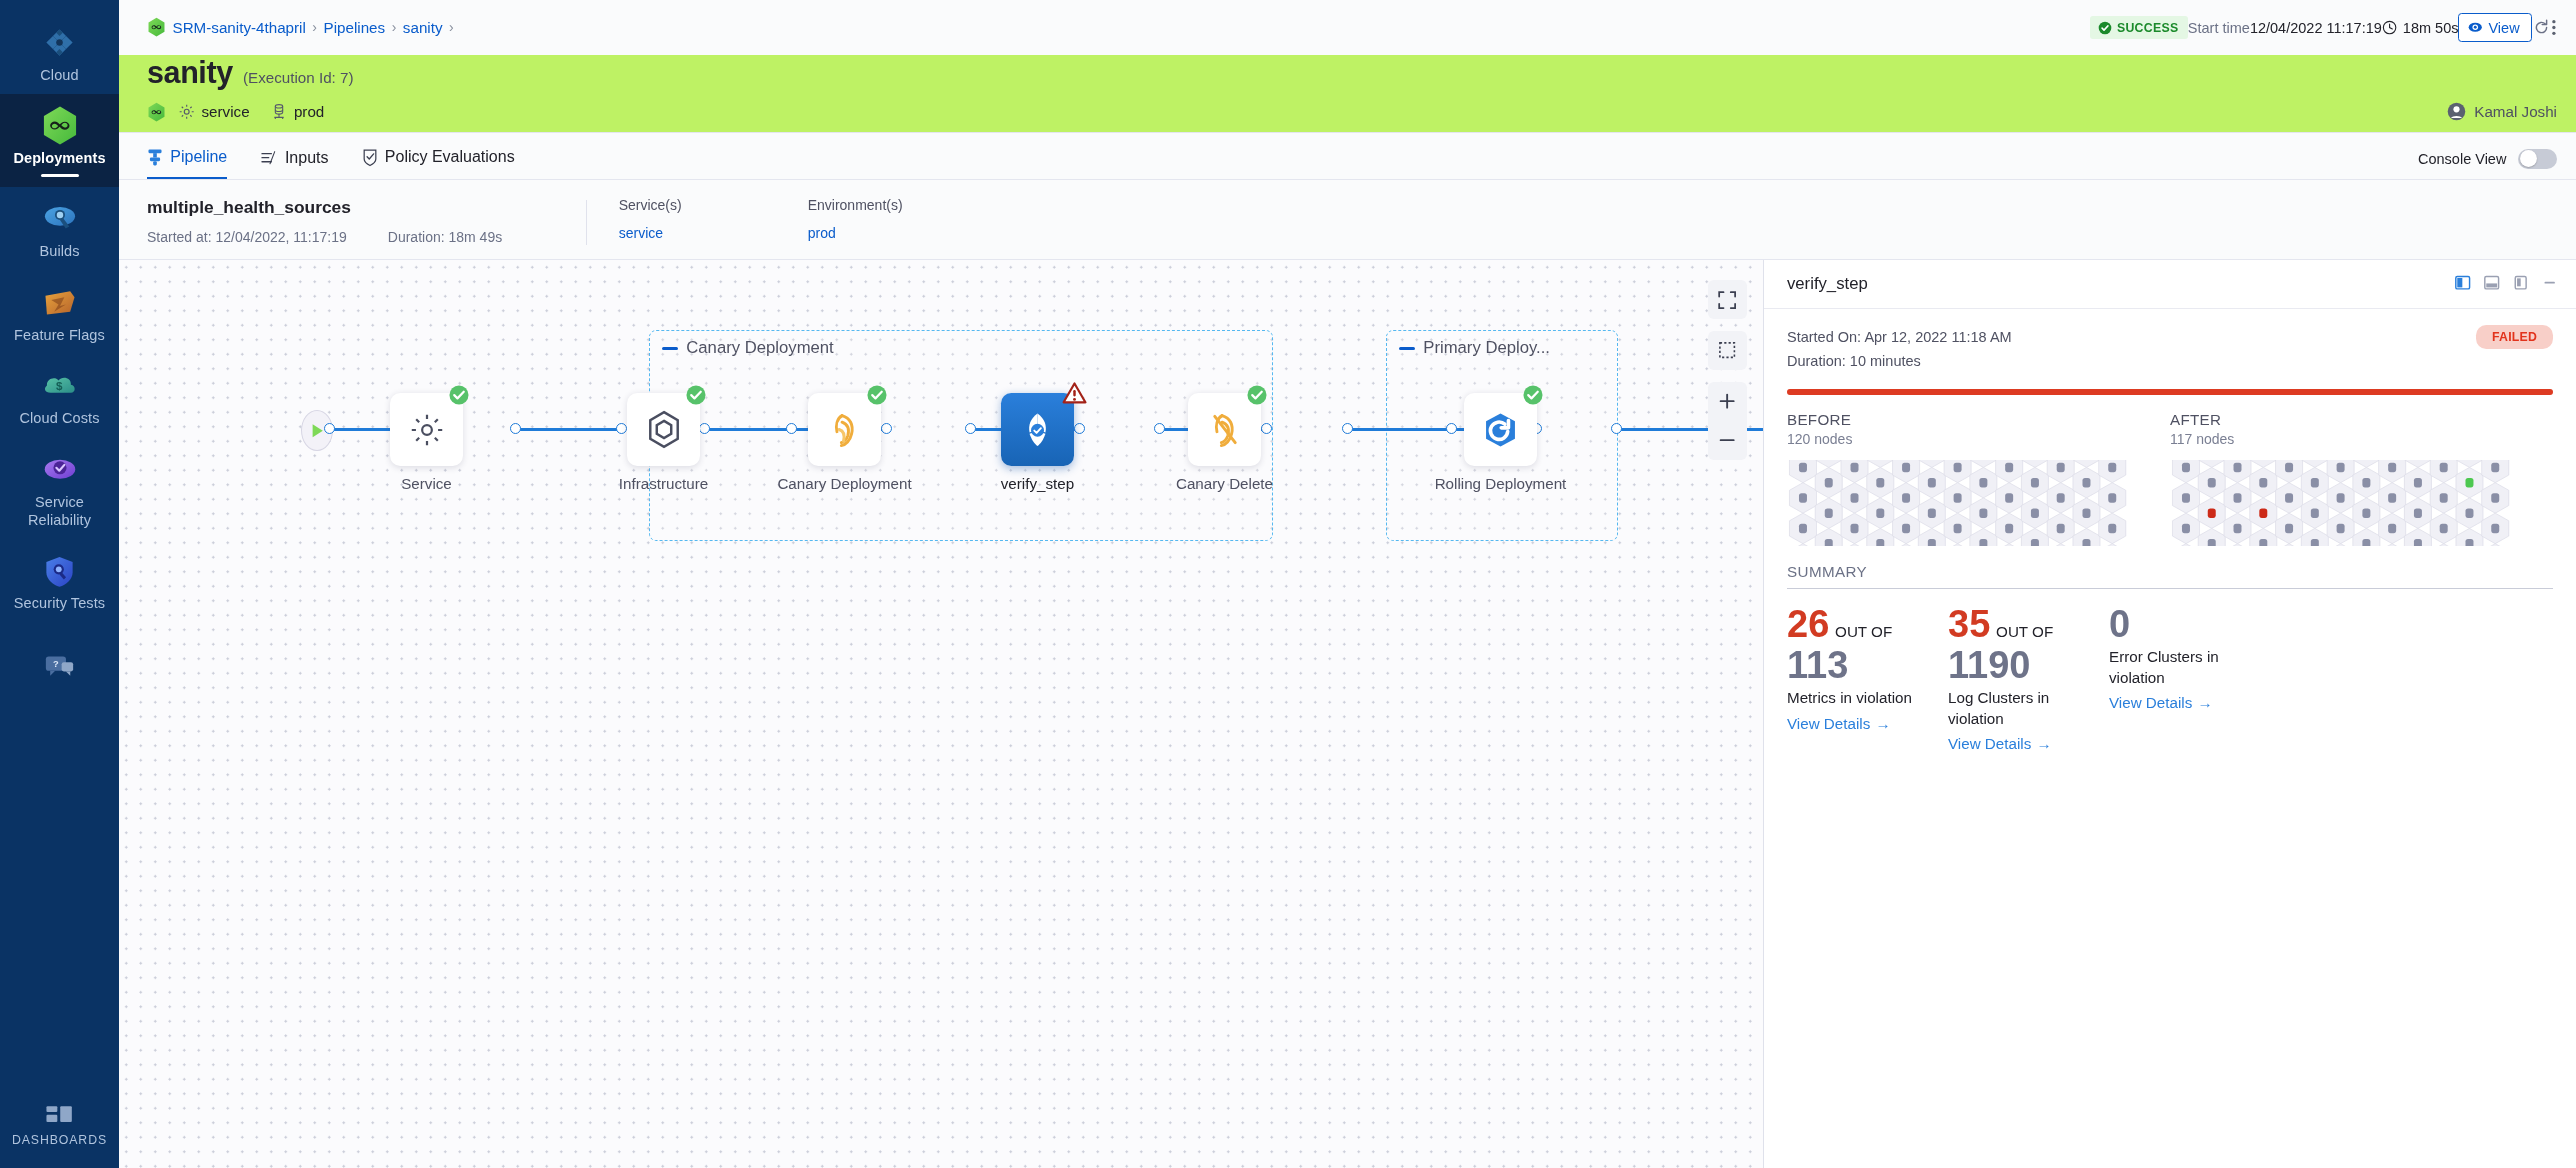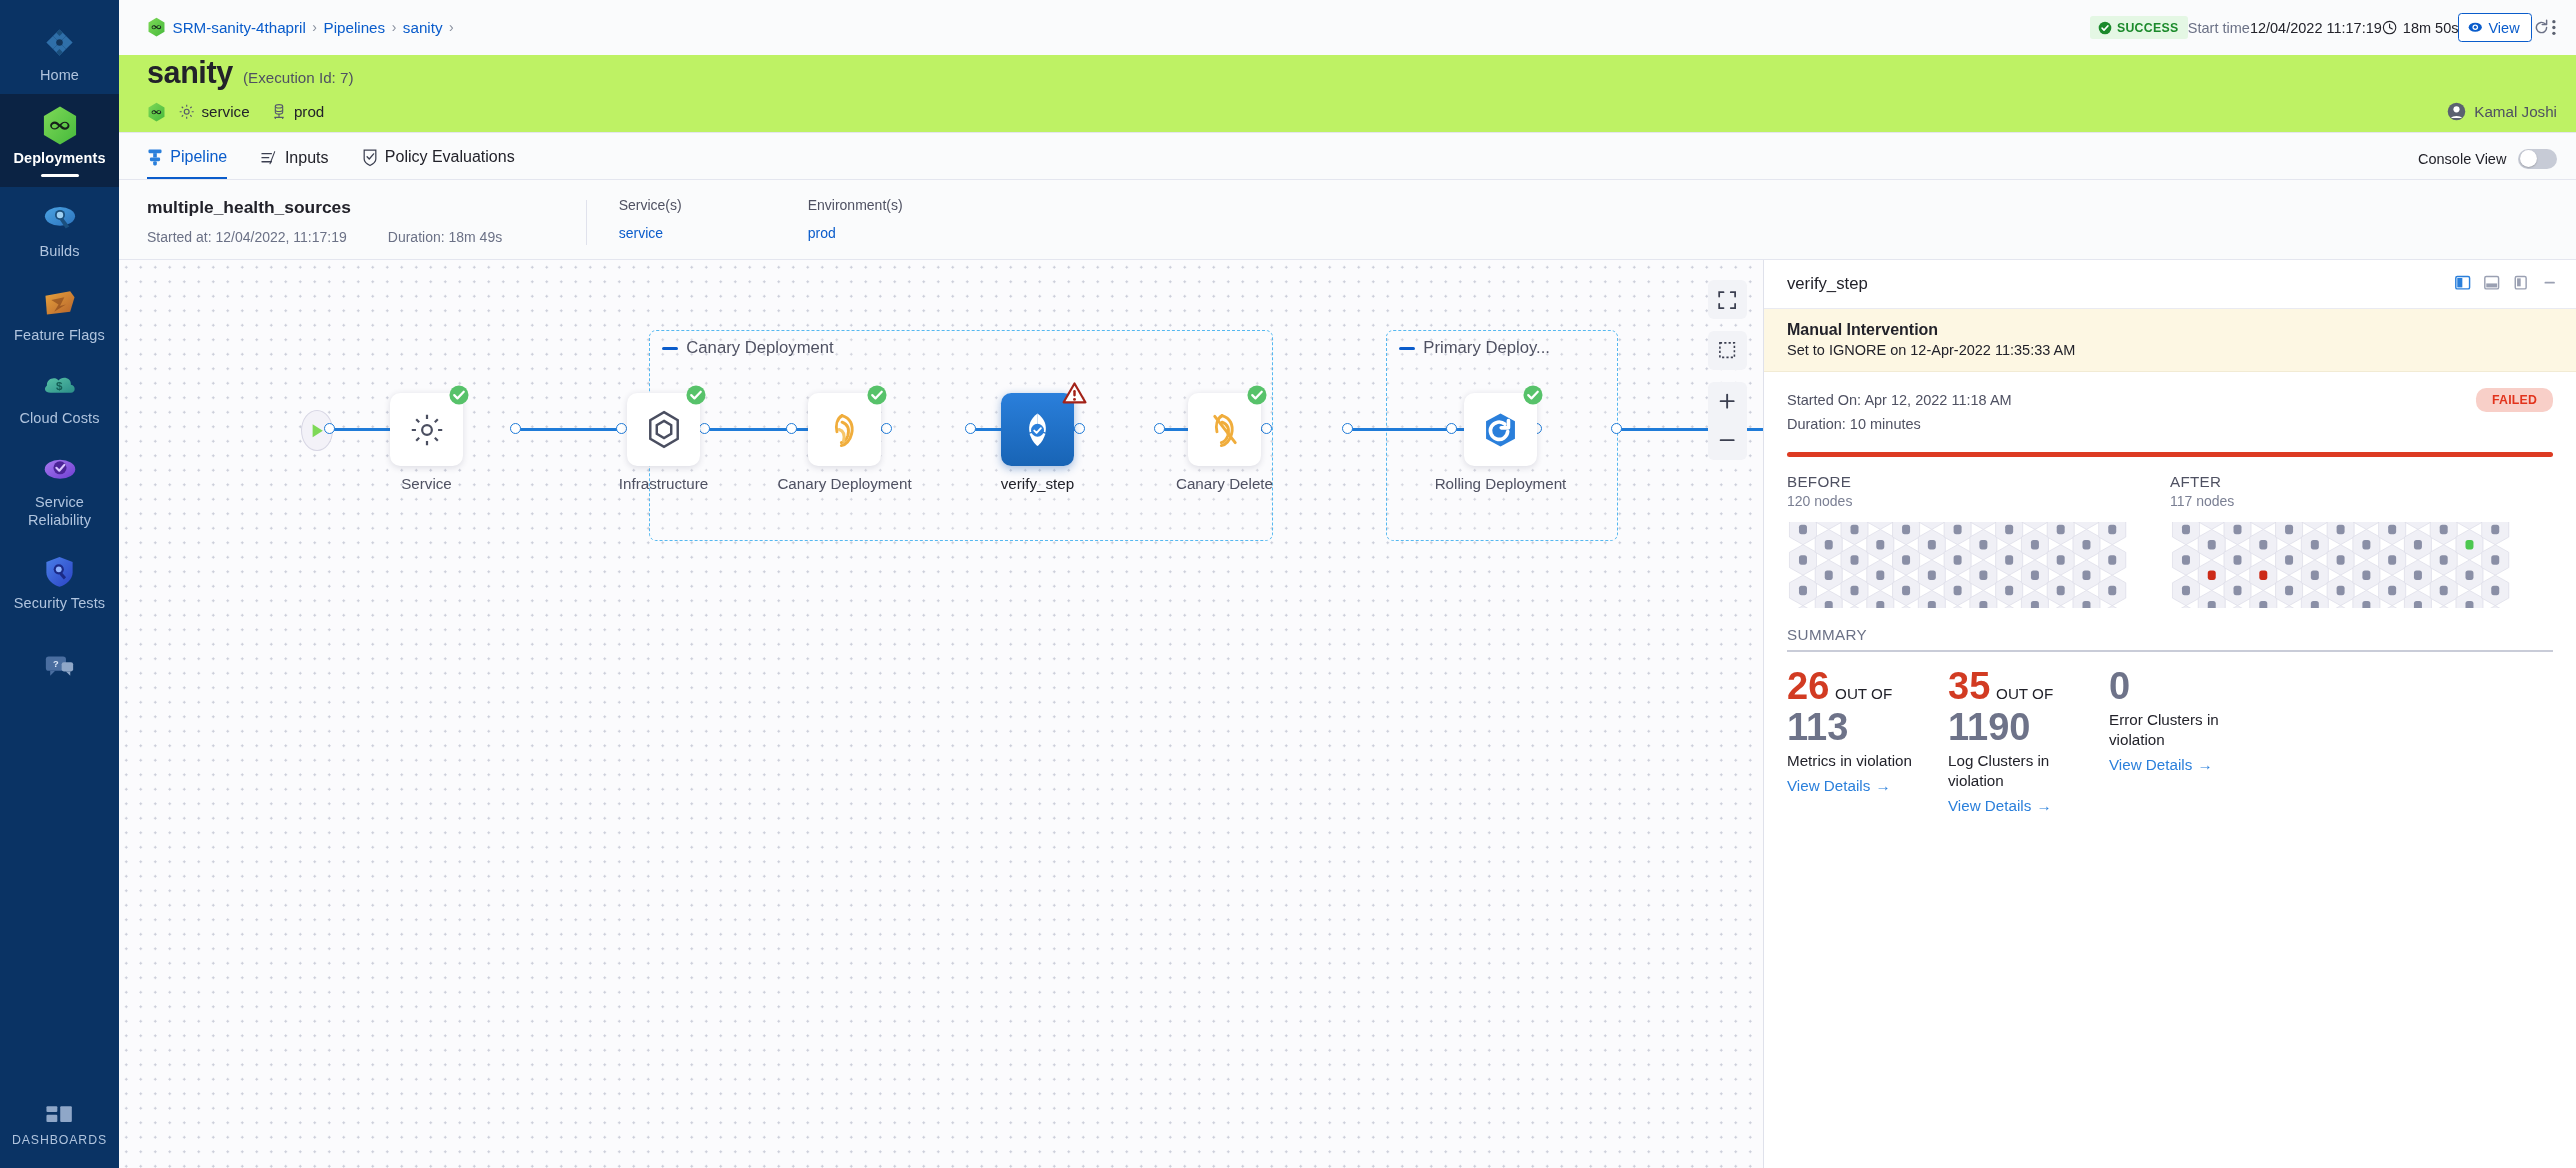"Home" div.nav-lbl { text: Home -> Cloud }
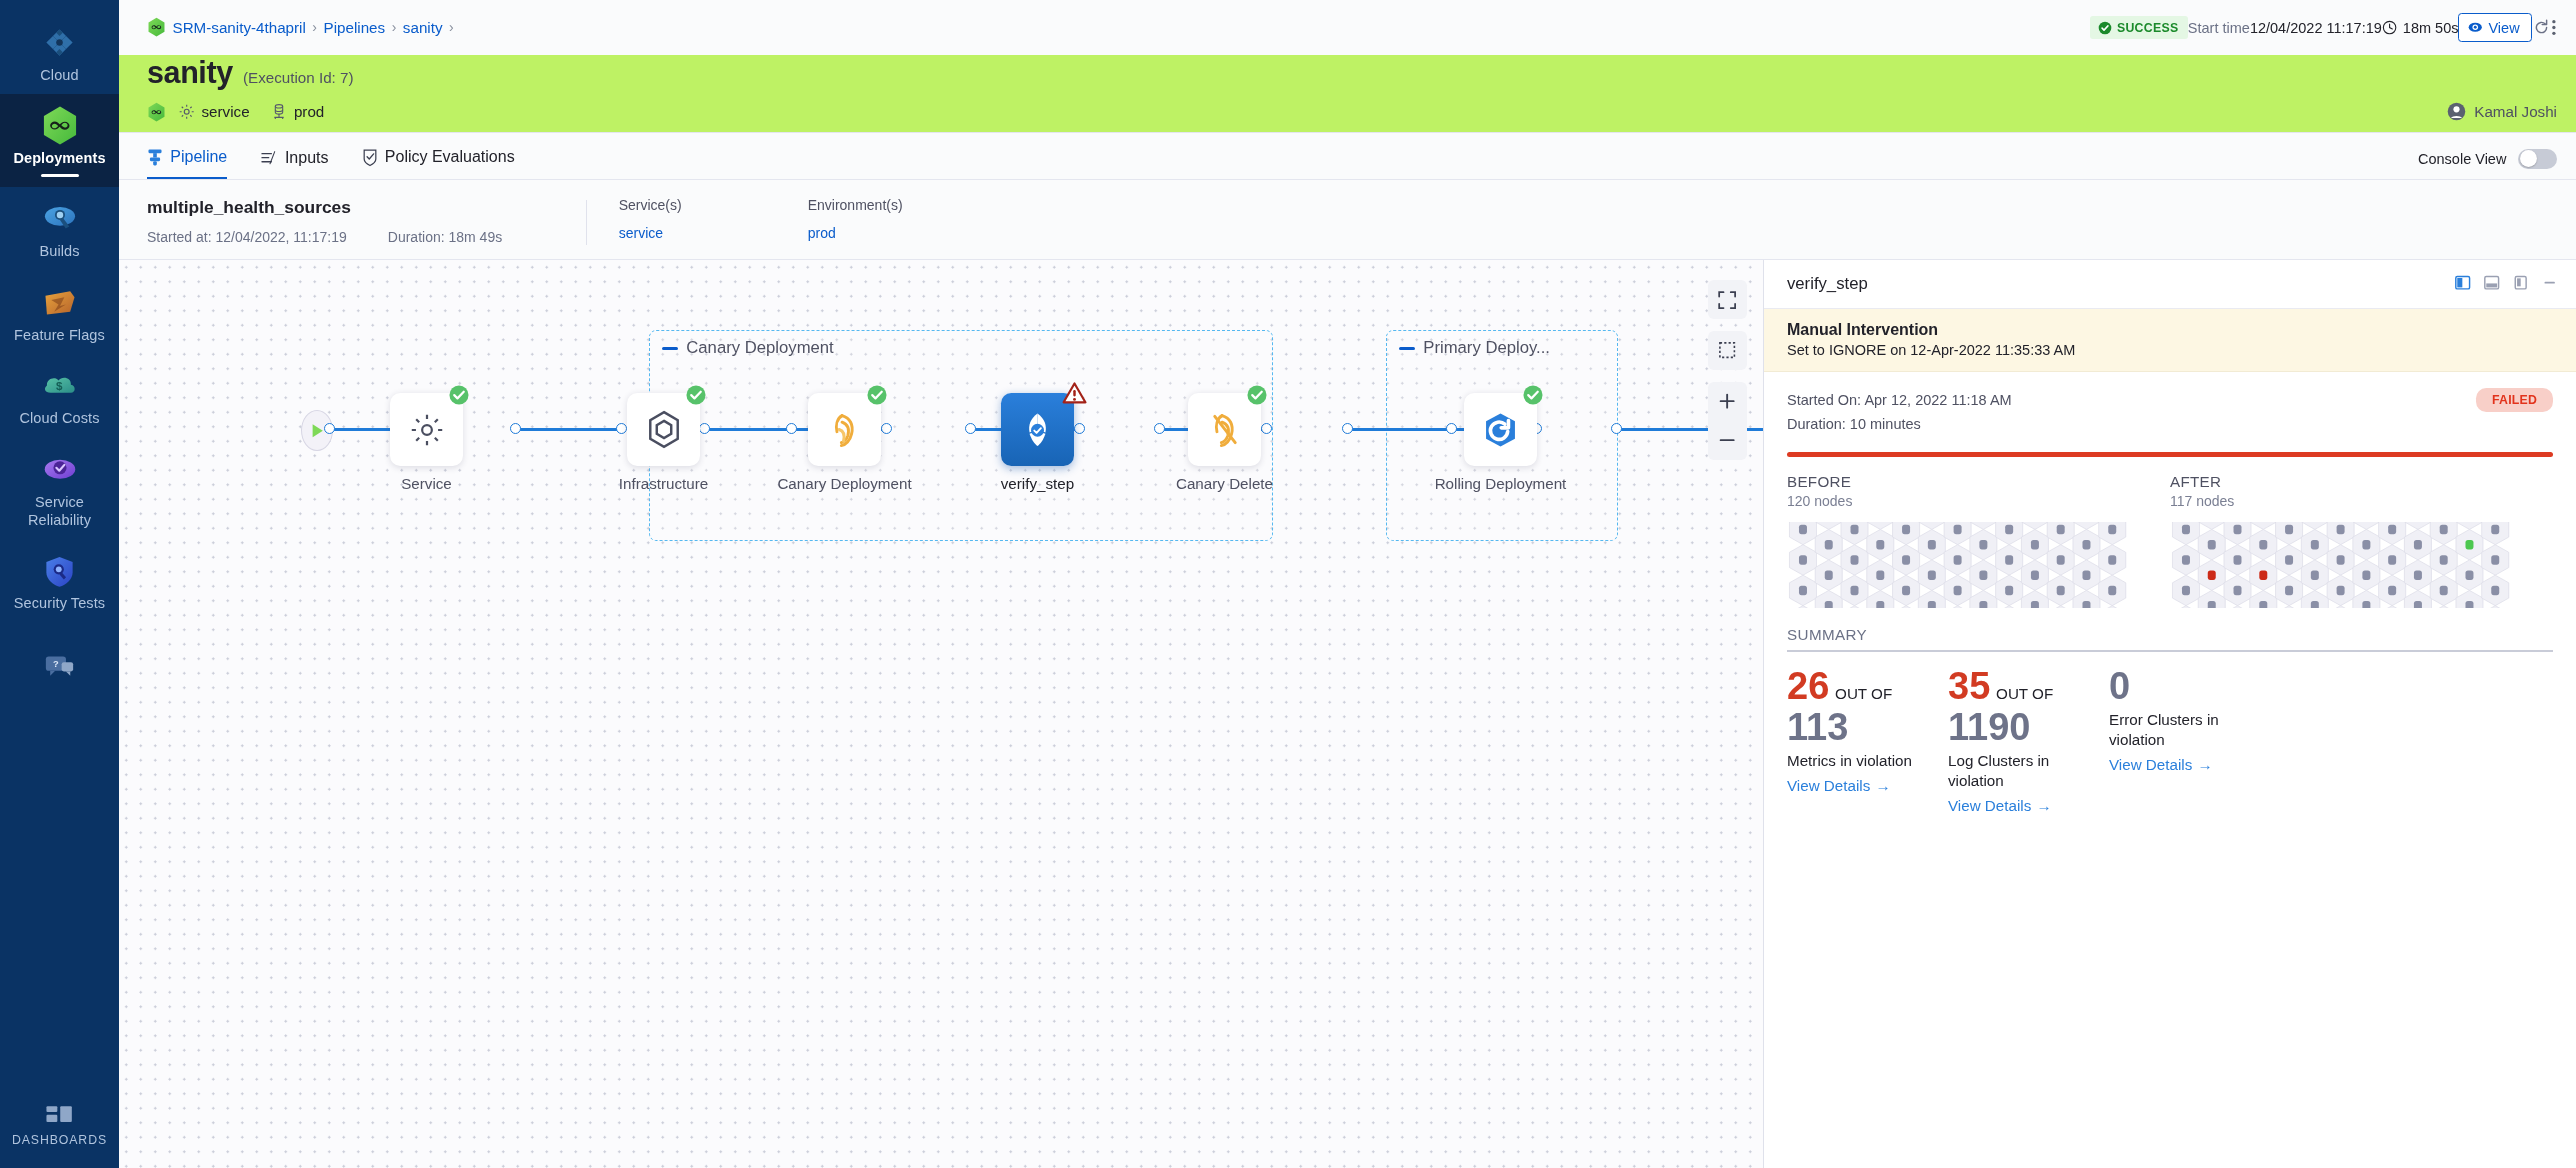"Manual Intervention" div.banner { html: <div> <div>Manual Intervention</div> <div>Set to IGNORE on 12-Apr-2022 11:35:33 AM</div> </div> -> none }
